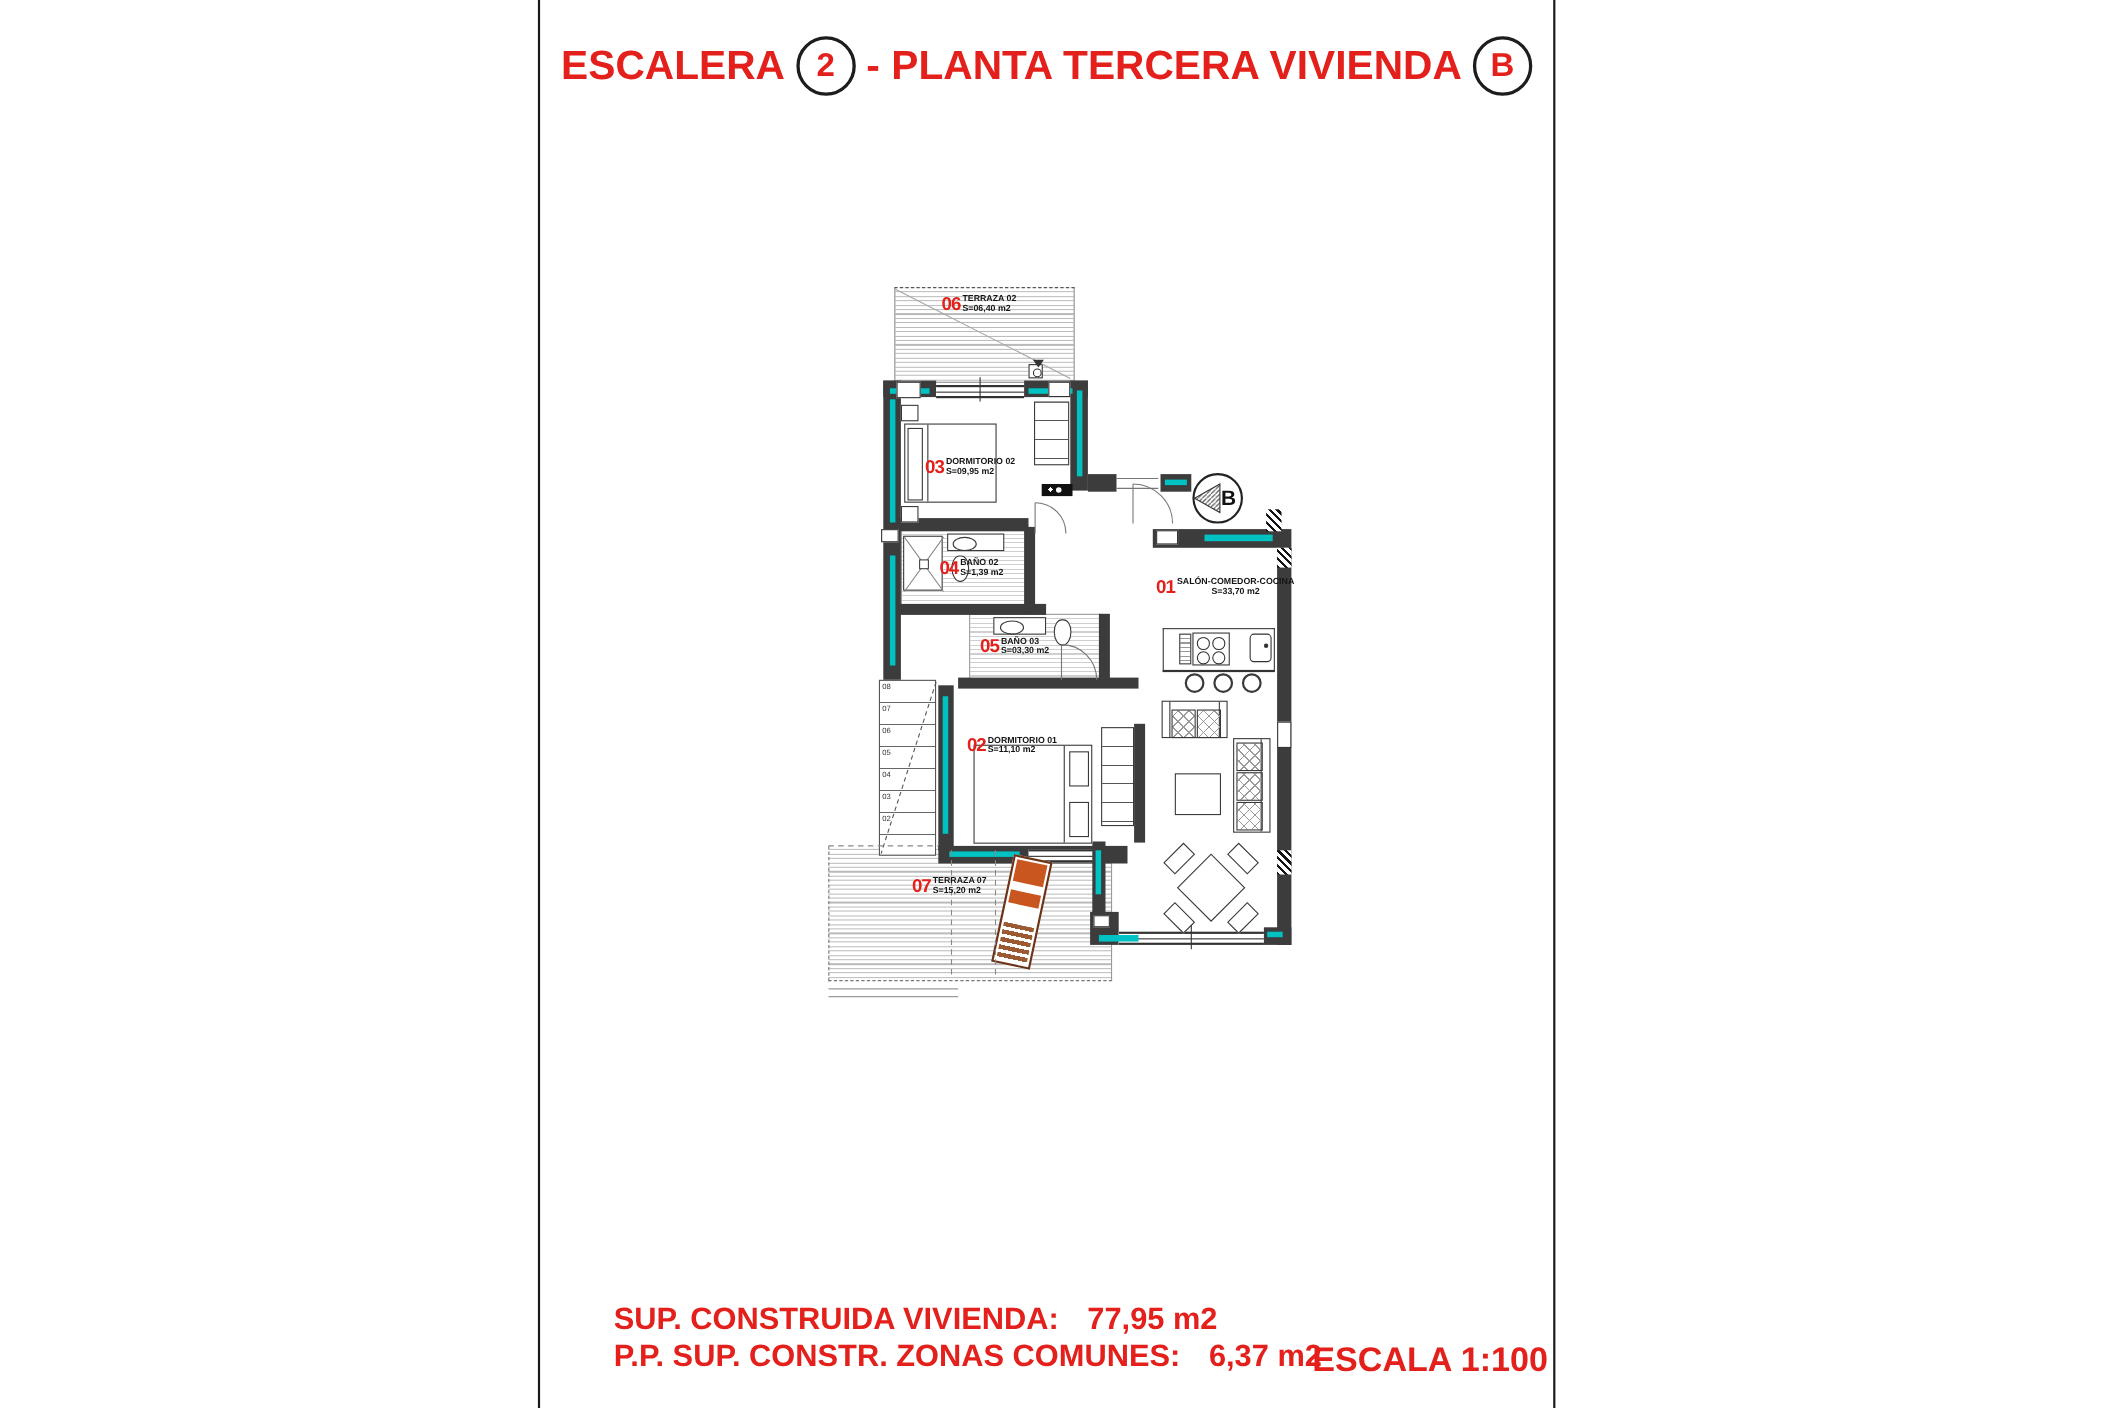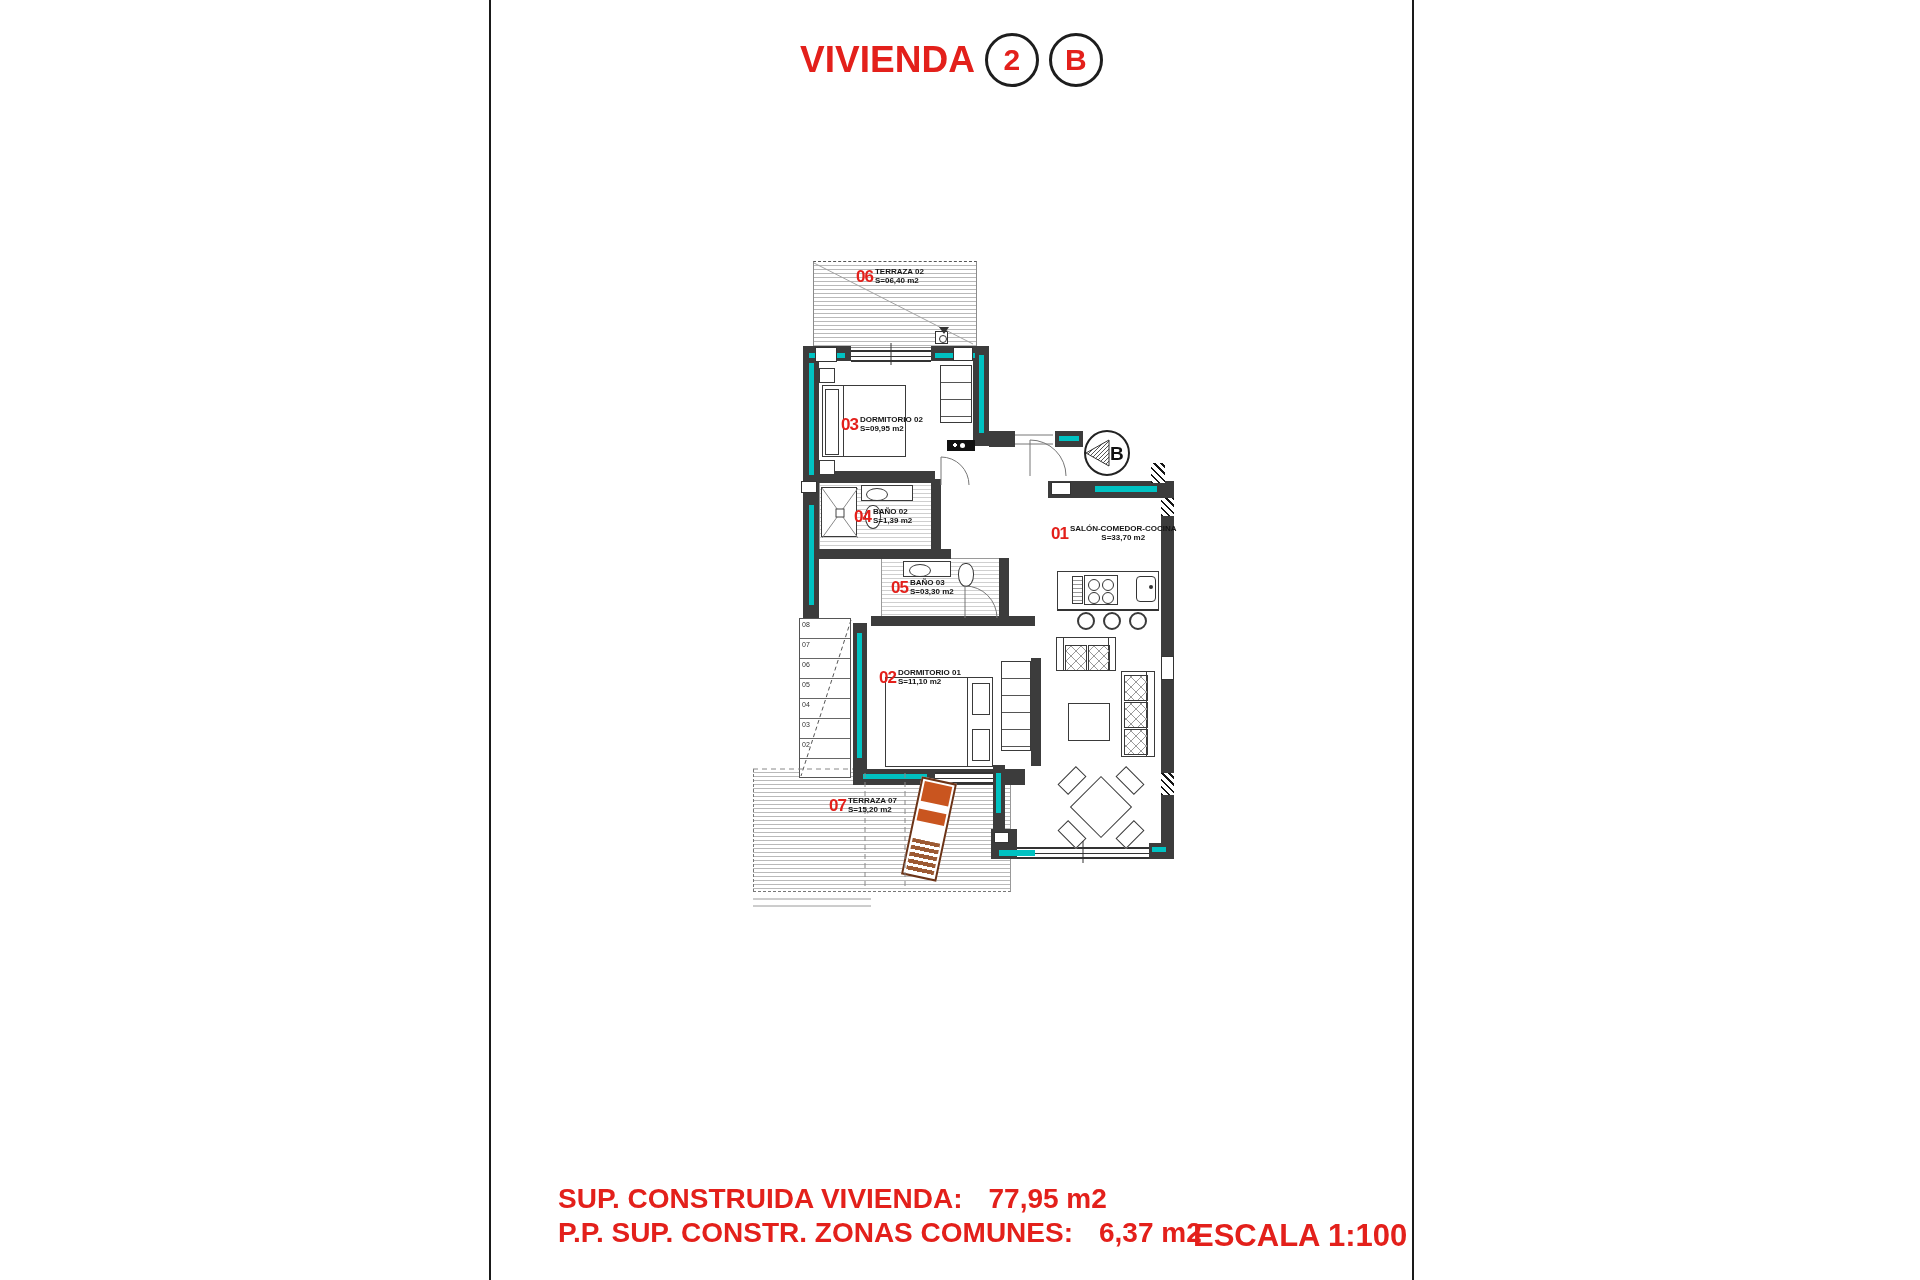"VIVIENDA" span { text: VIVIENDA -> ESCALERA }
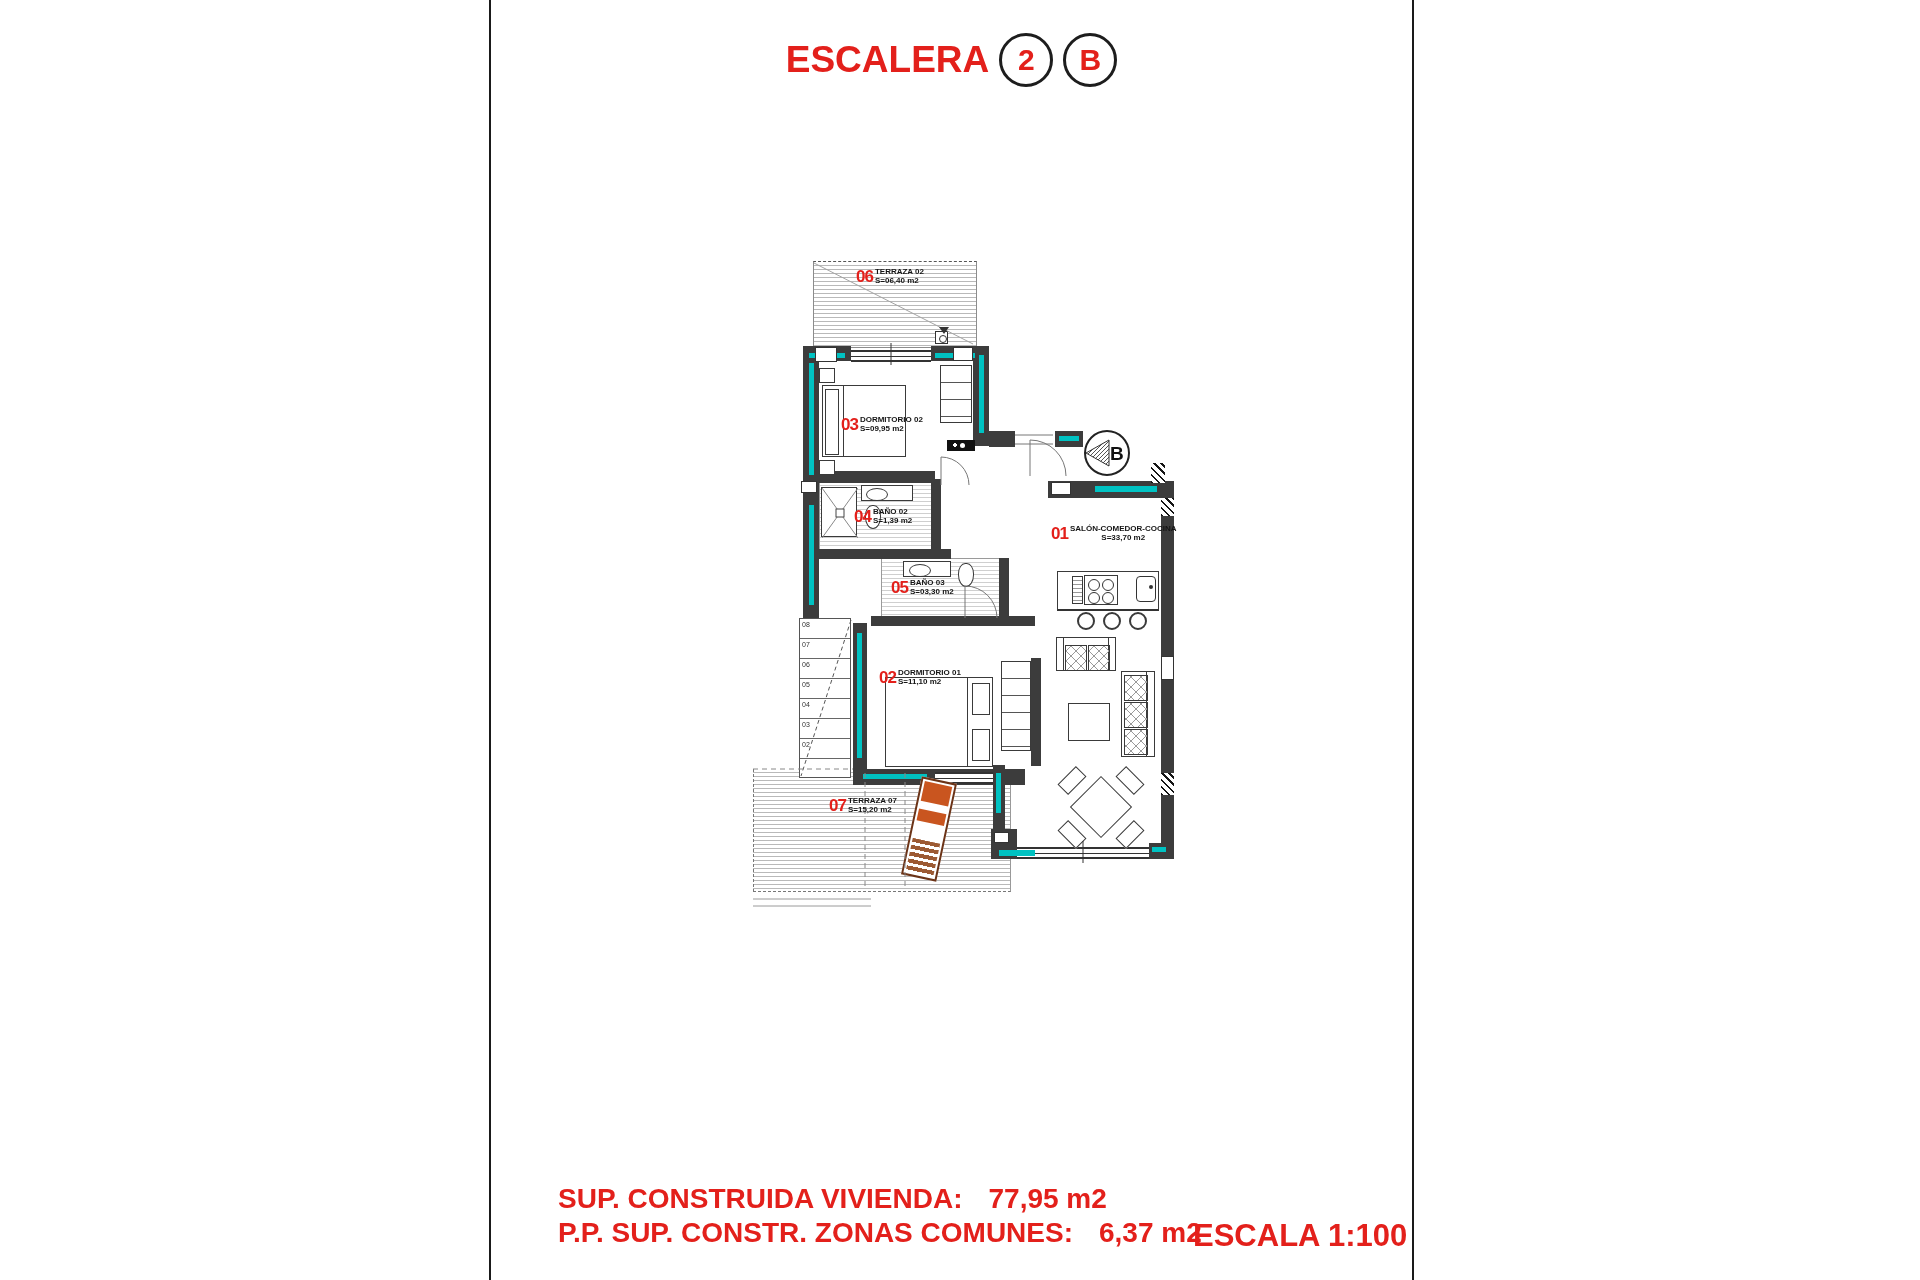"- PLANTA TERCERA VIVIENDA" span { html: none -> <span>- PLANTA TERCERA VIVIENDA</span> }
